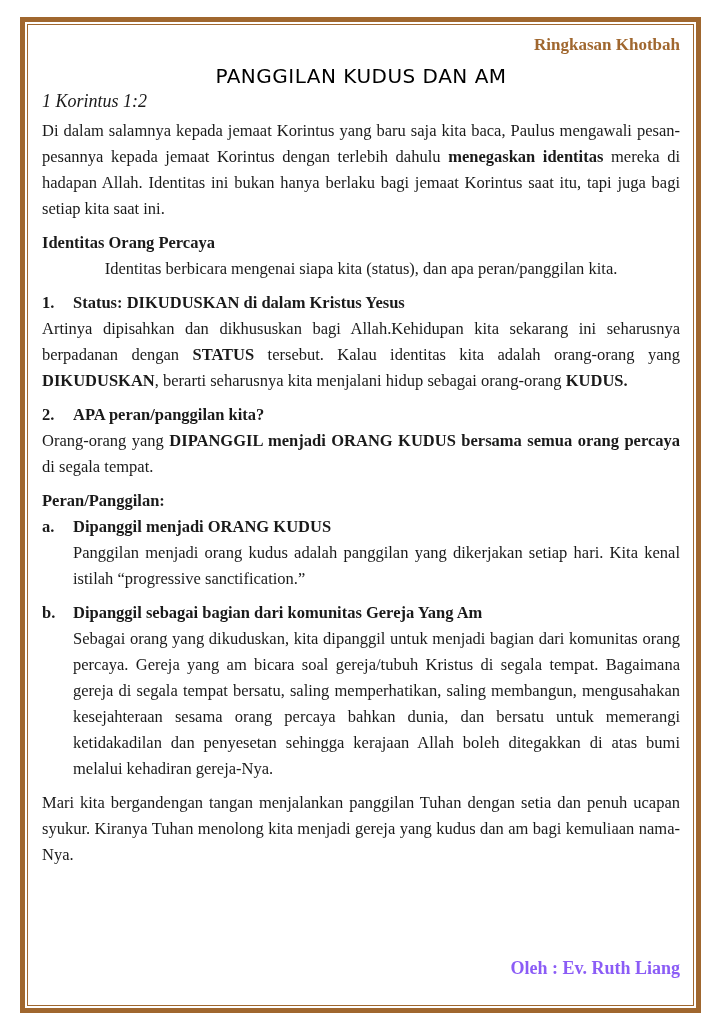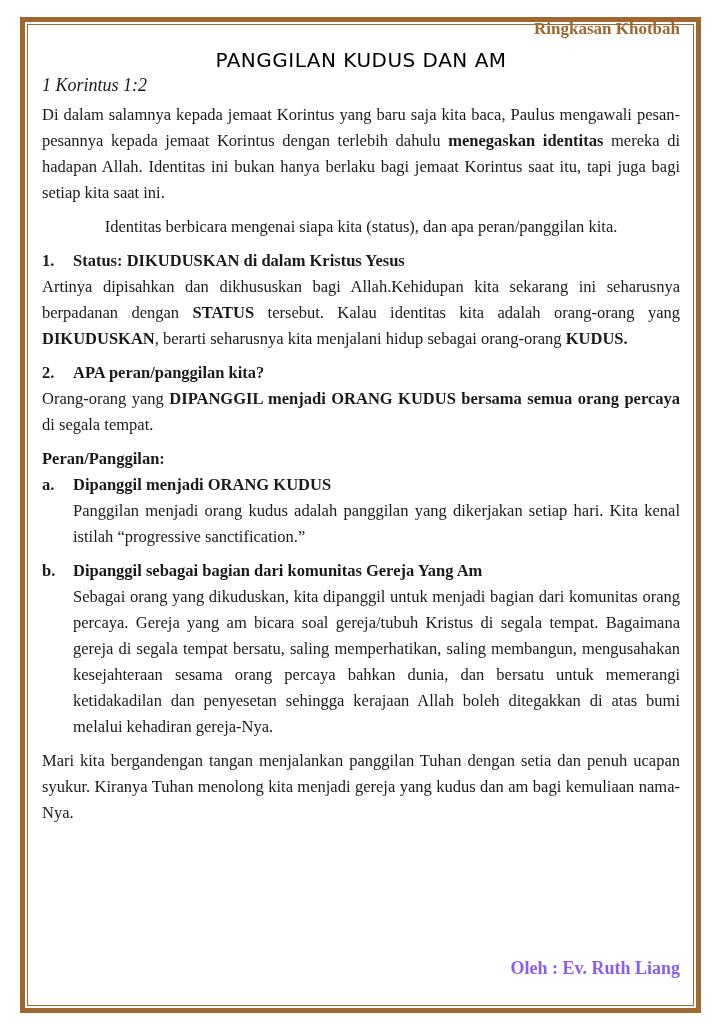"Ringkasan Khotbah" .content { top: 14px -> 30px }
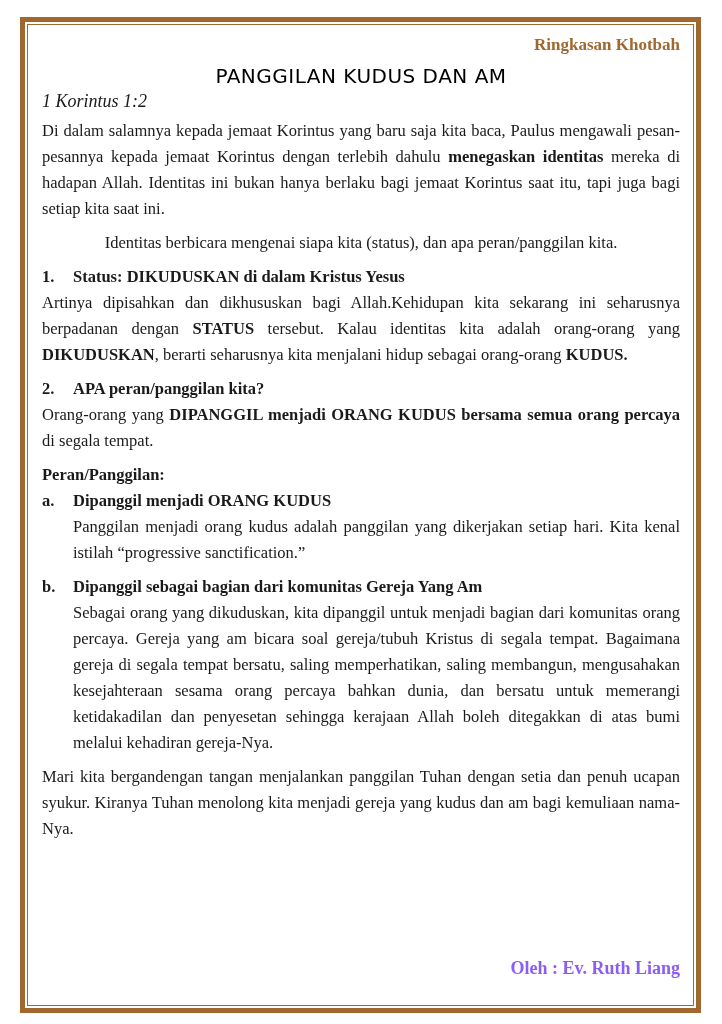"Identitas Orang Percaya" div.h { html: none -> <div>Identitas Orang Percaya</div> }
